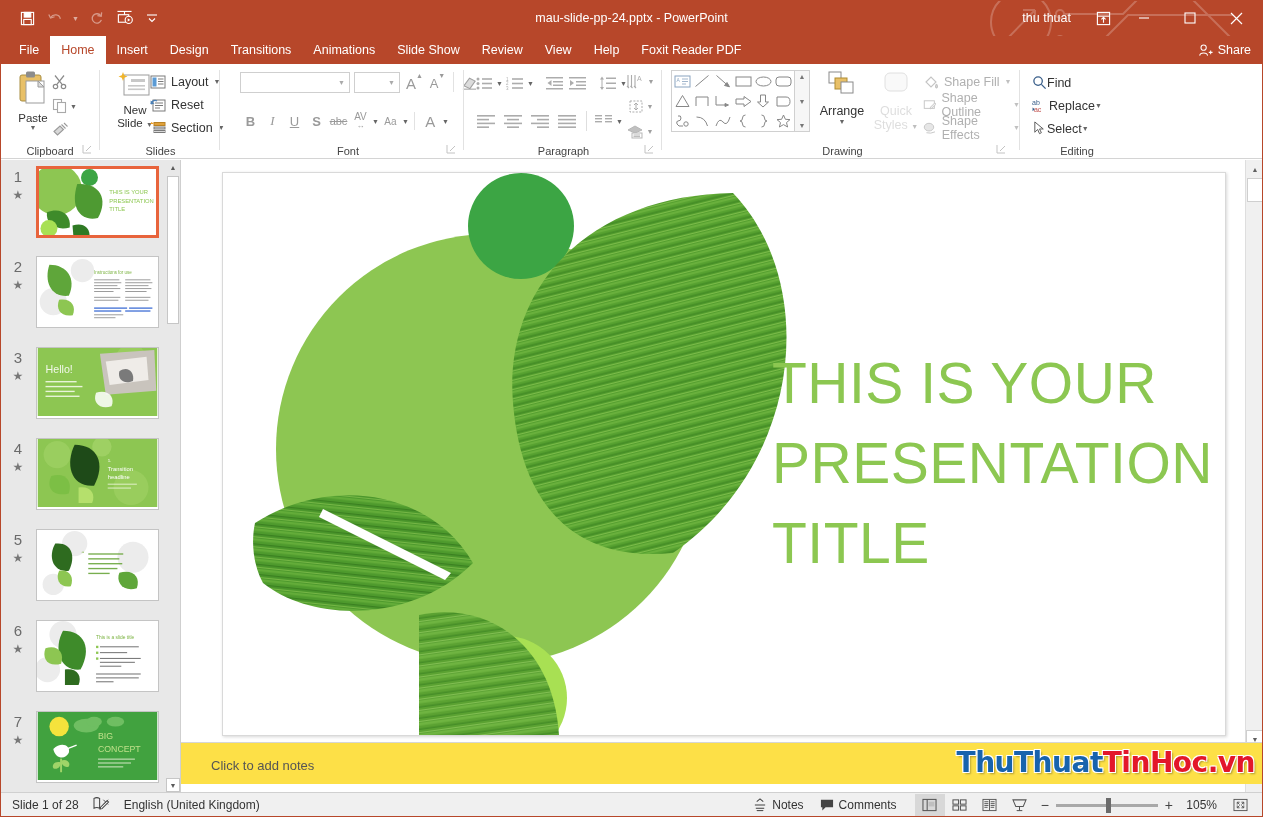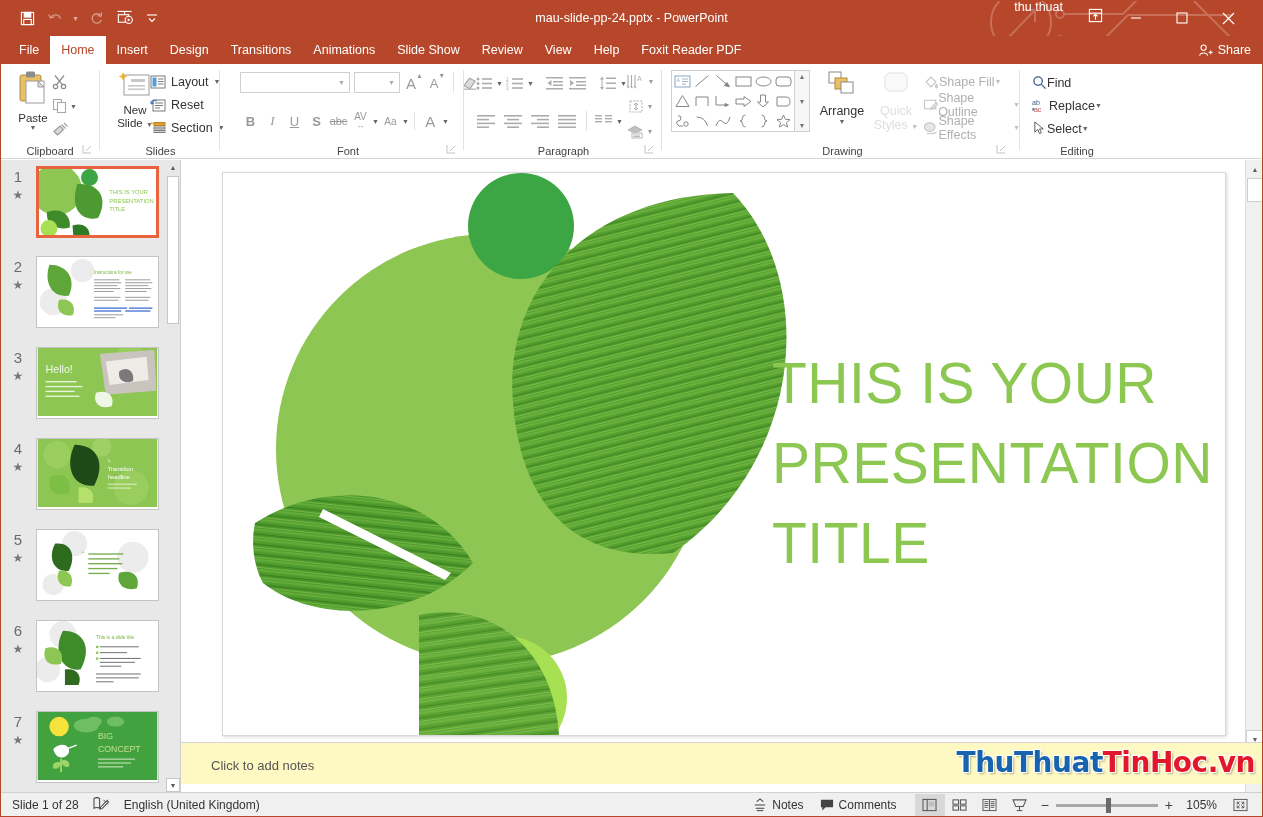"thu thuat" .tb-right { align-items: flex-start -> center; right: 12px -> 4px }
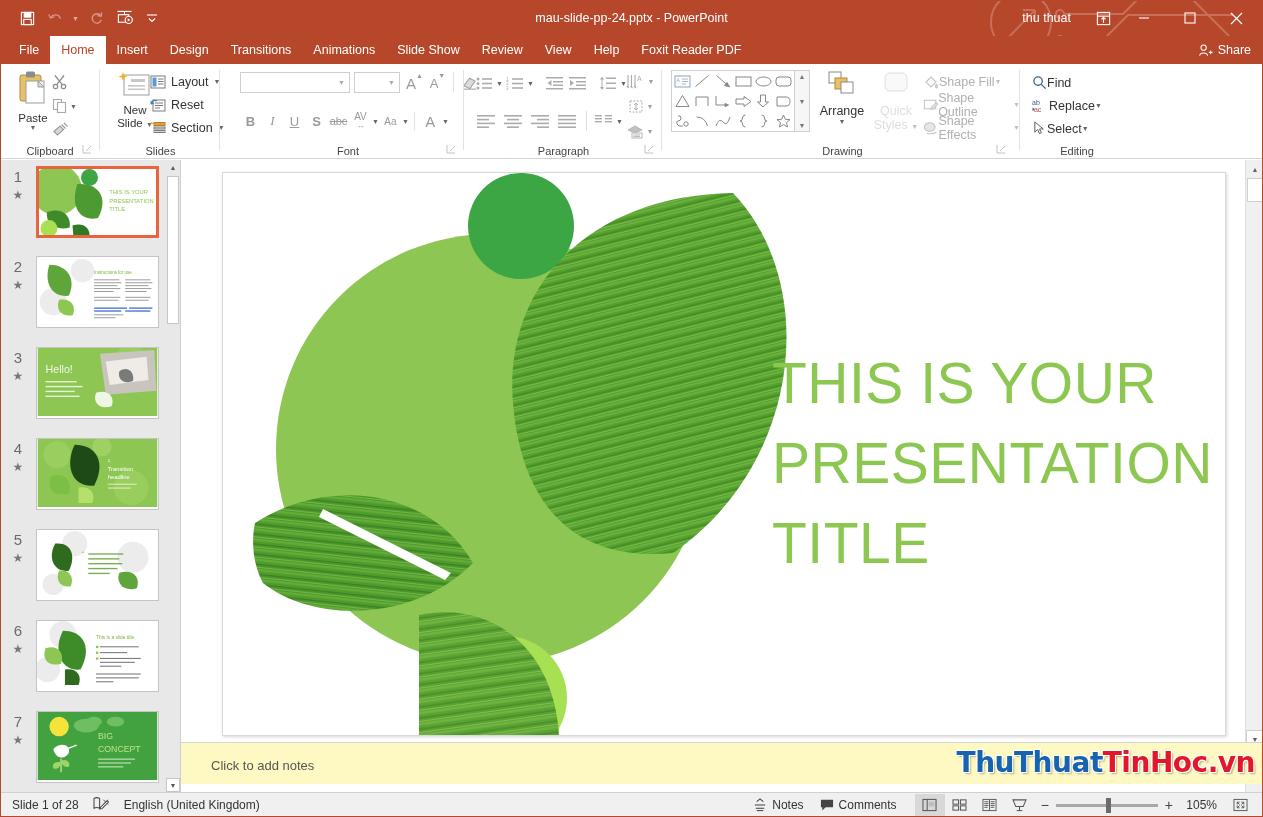"Shape Fill" .fx-row { gap: none -> 5px }
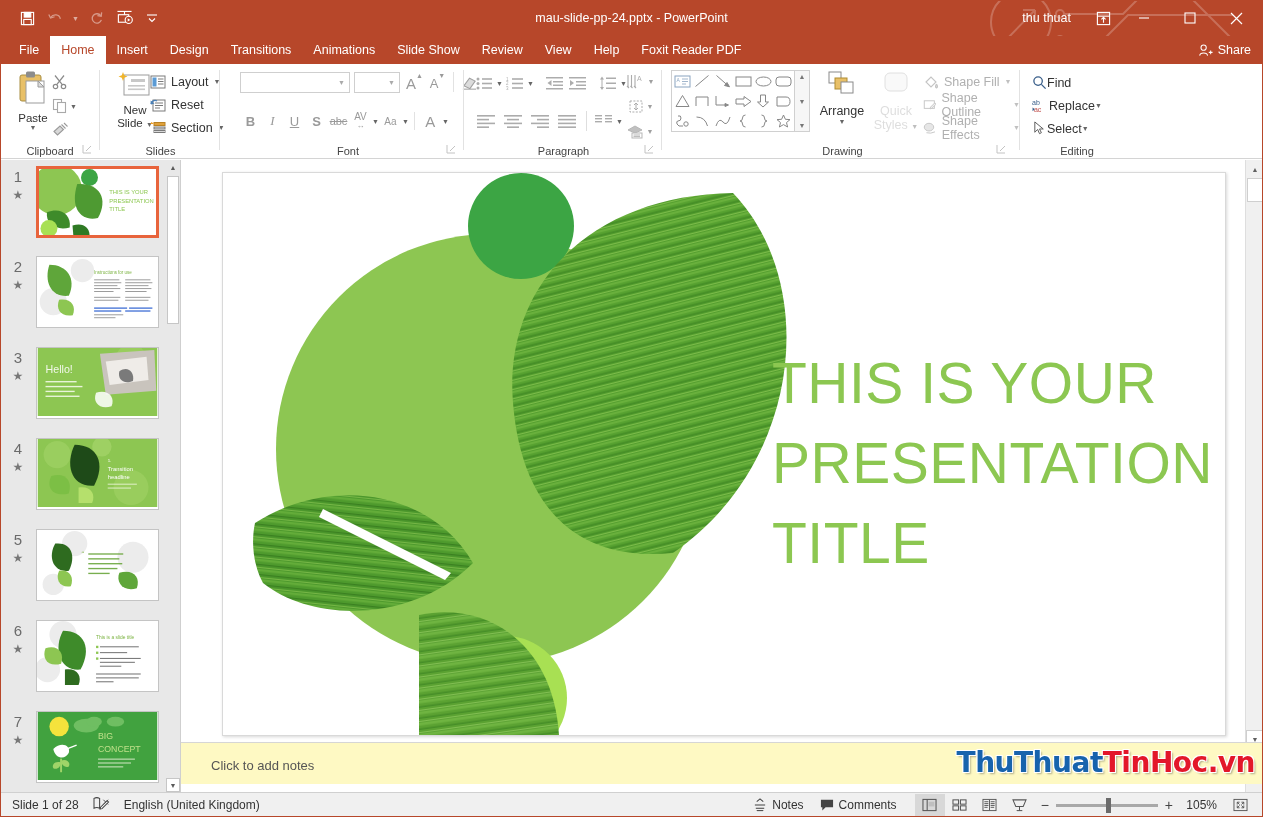"Click to add notes" .notespane { background: #fef9c3 -> #fde047 }
